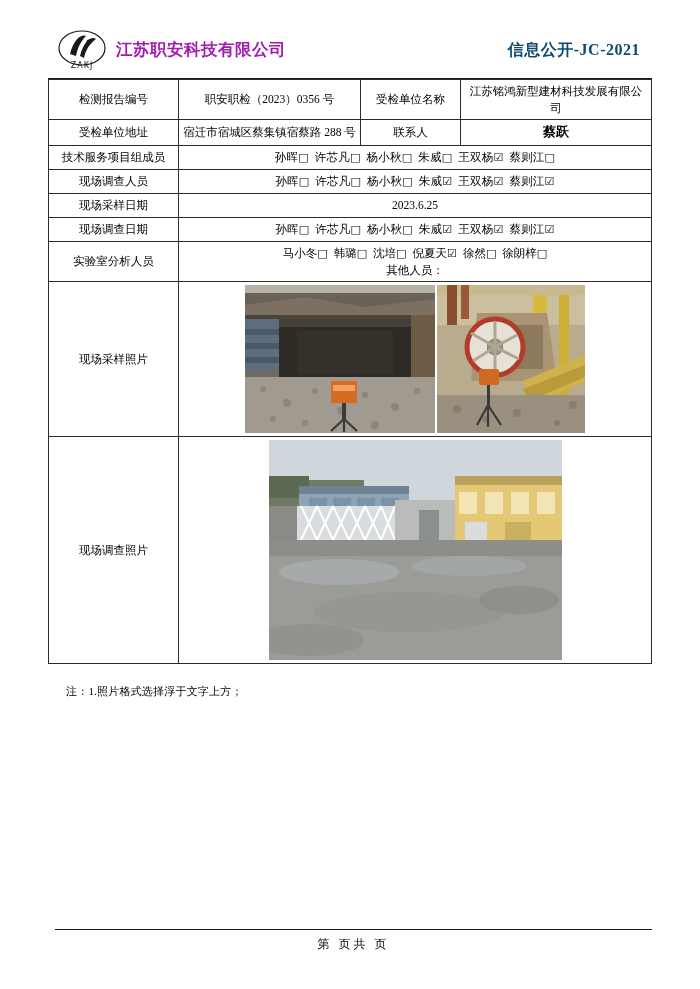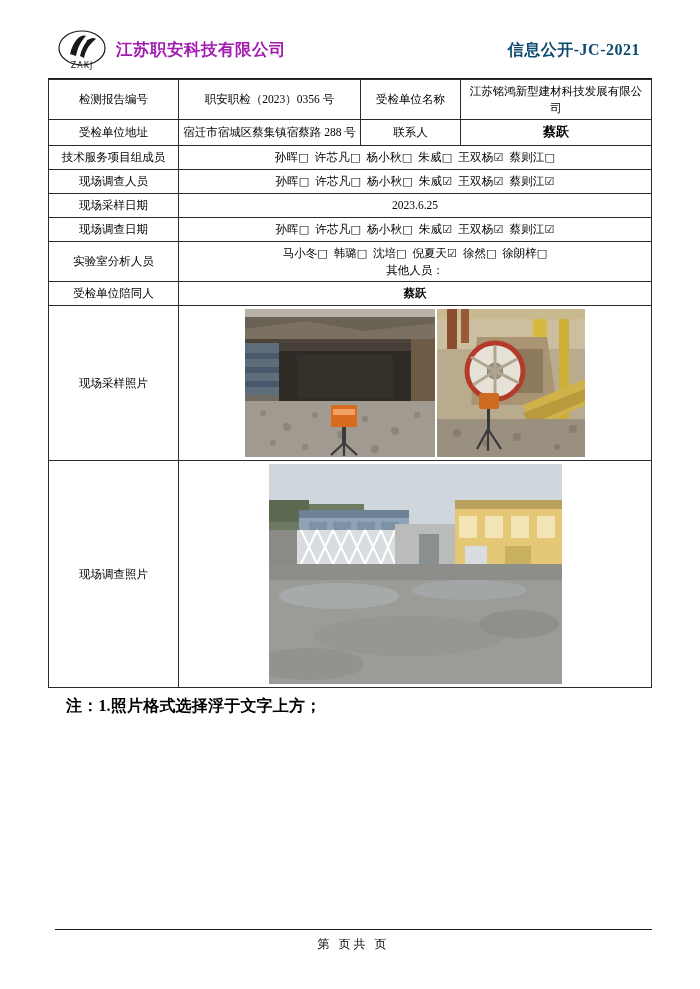"受检单位陪同人" tr { html: <tr> <td>受检单位陪同人</td> <td>蔡跃</td> </tr> -> none }
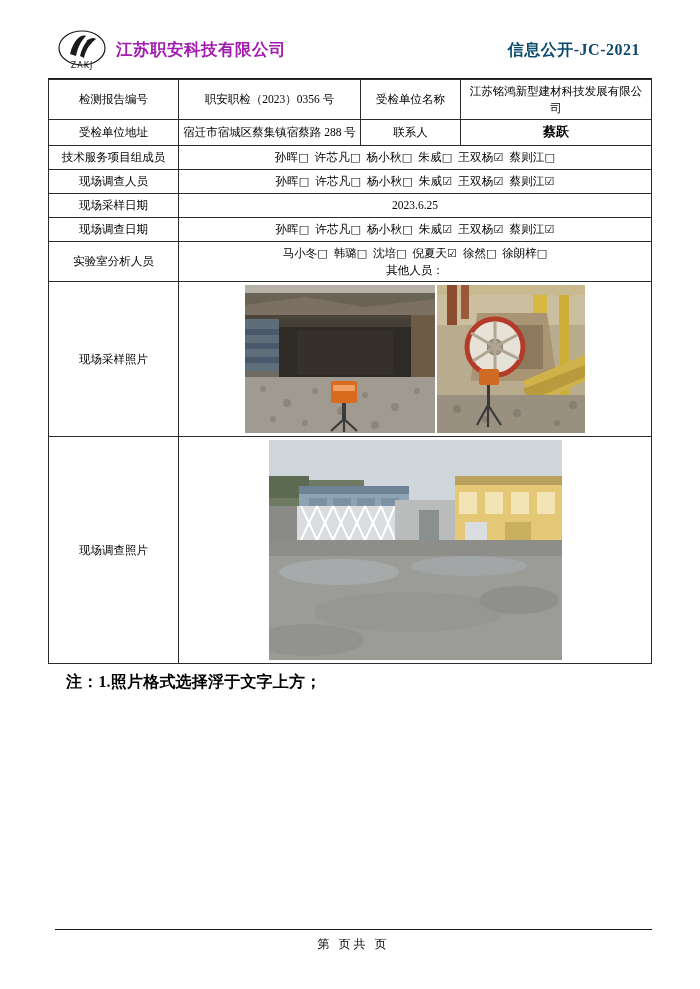"注：1.照片格式选择浮于文字上方；" .note { font-size: 16px -> 11px; font-weight: bold -> none; margin-top: 8px -> 20px }
